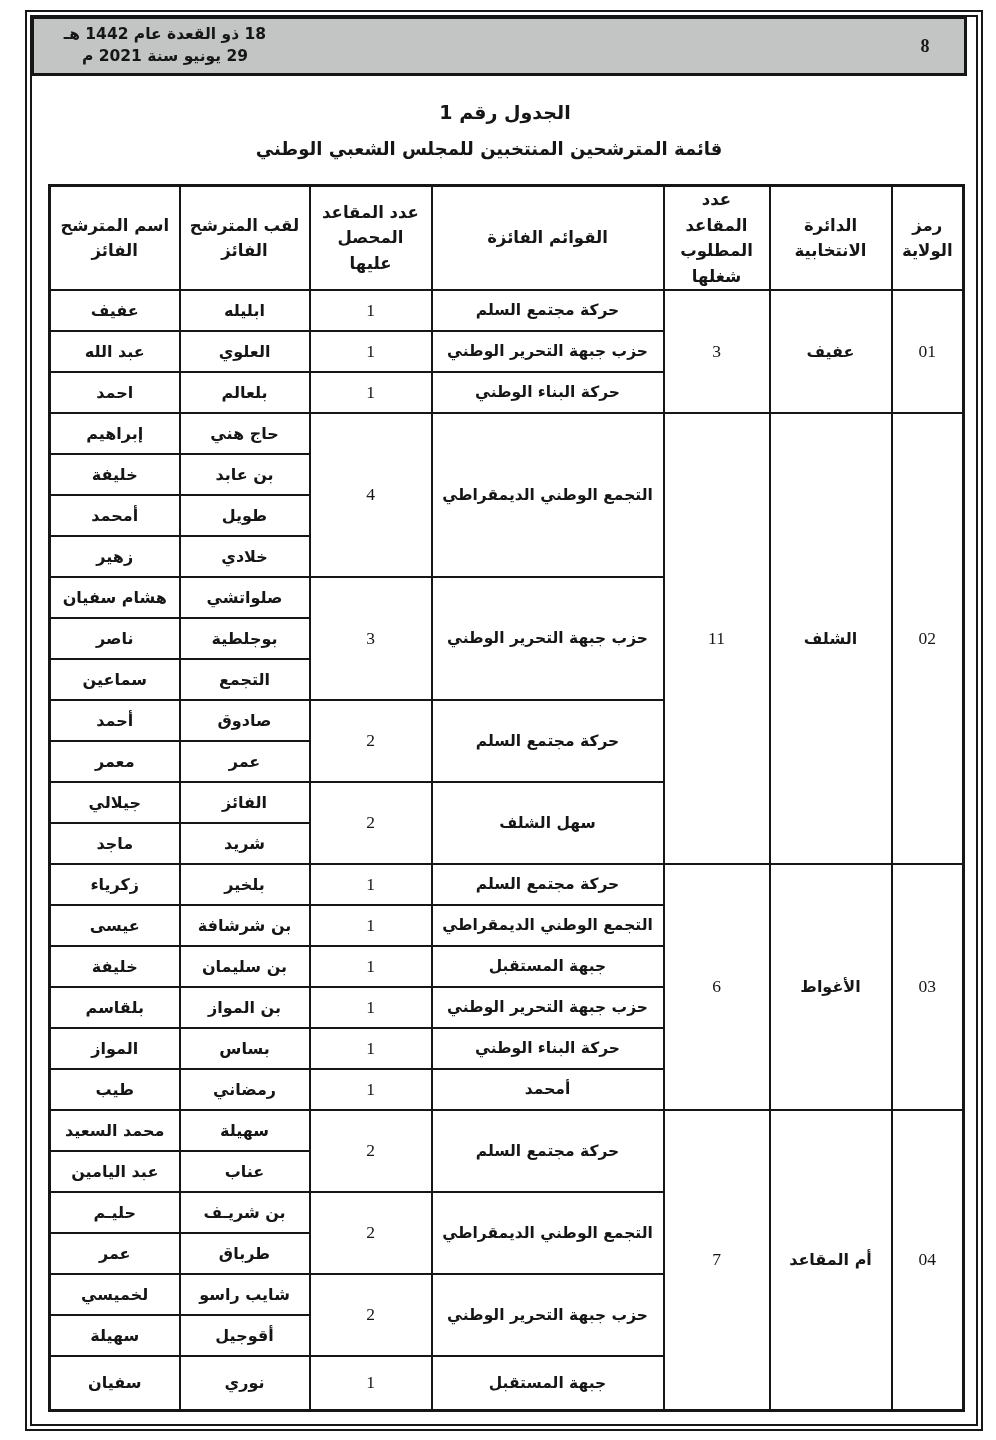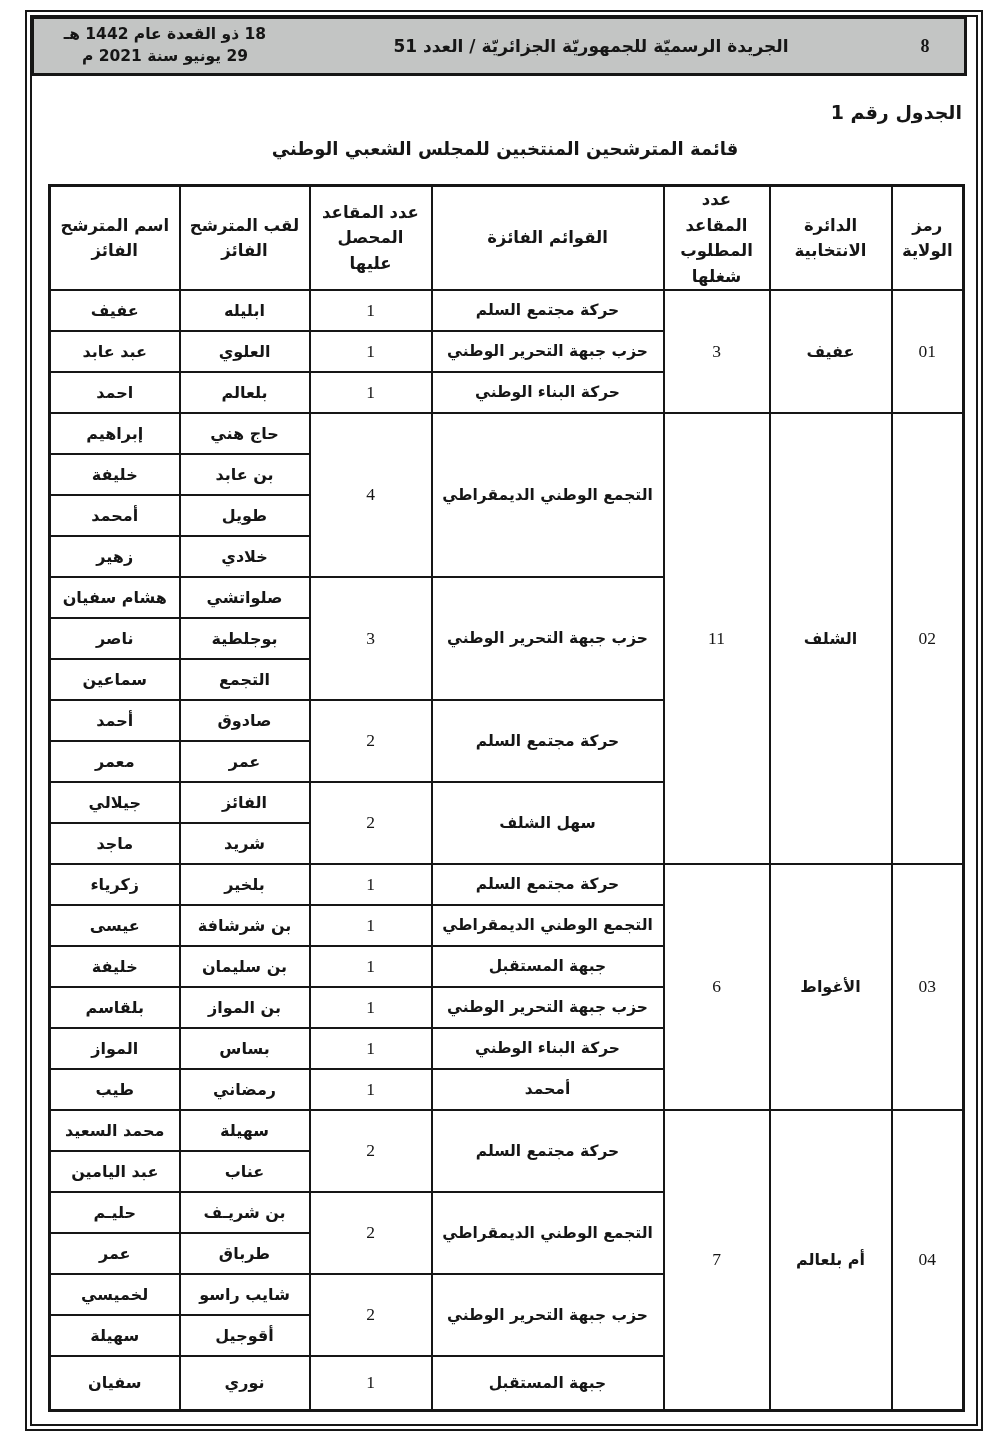"الجريدة الرسميّة للجمهوريّة الجزائريّة /" div.journal { html: <div>الجريدة الرسميّة للجمهوريّة الجزائريّة / العدد 51</div> -> none }
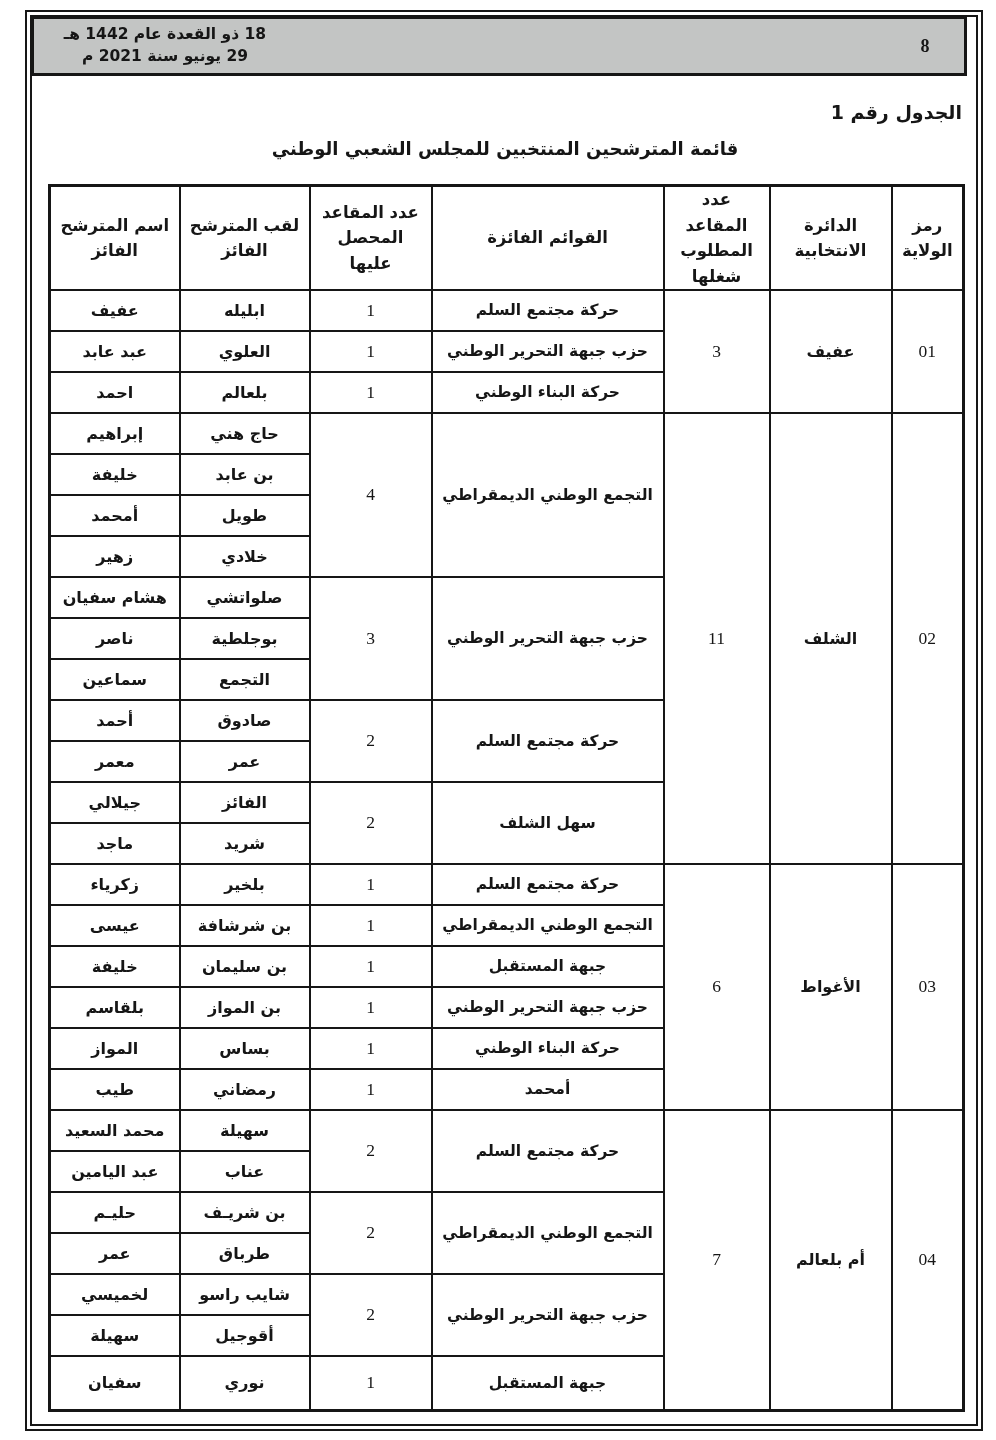"الجدول رقم 1" .title1 { text-align: right -> center }
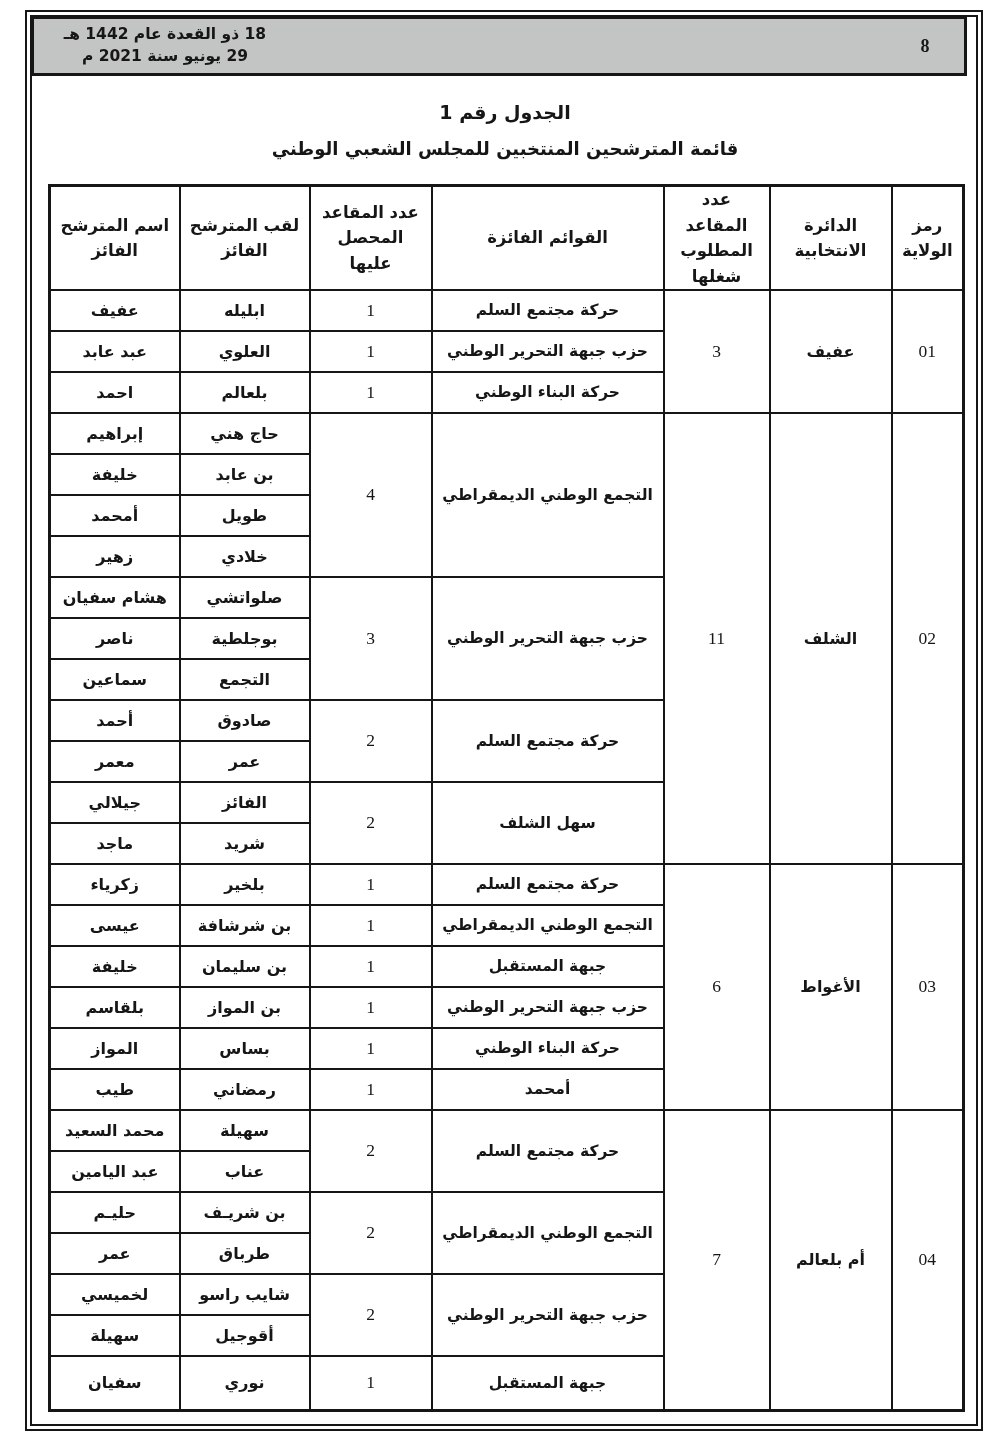"قائمة المترشحين المنتخبين للمجلس الشعبي" .title2 { left: 48px -> 32px }
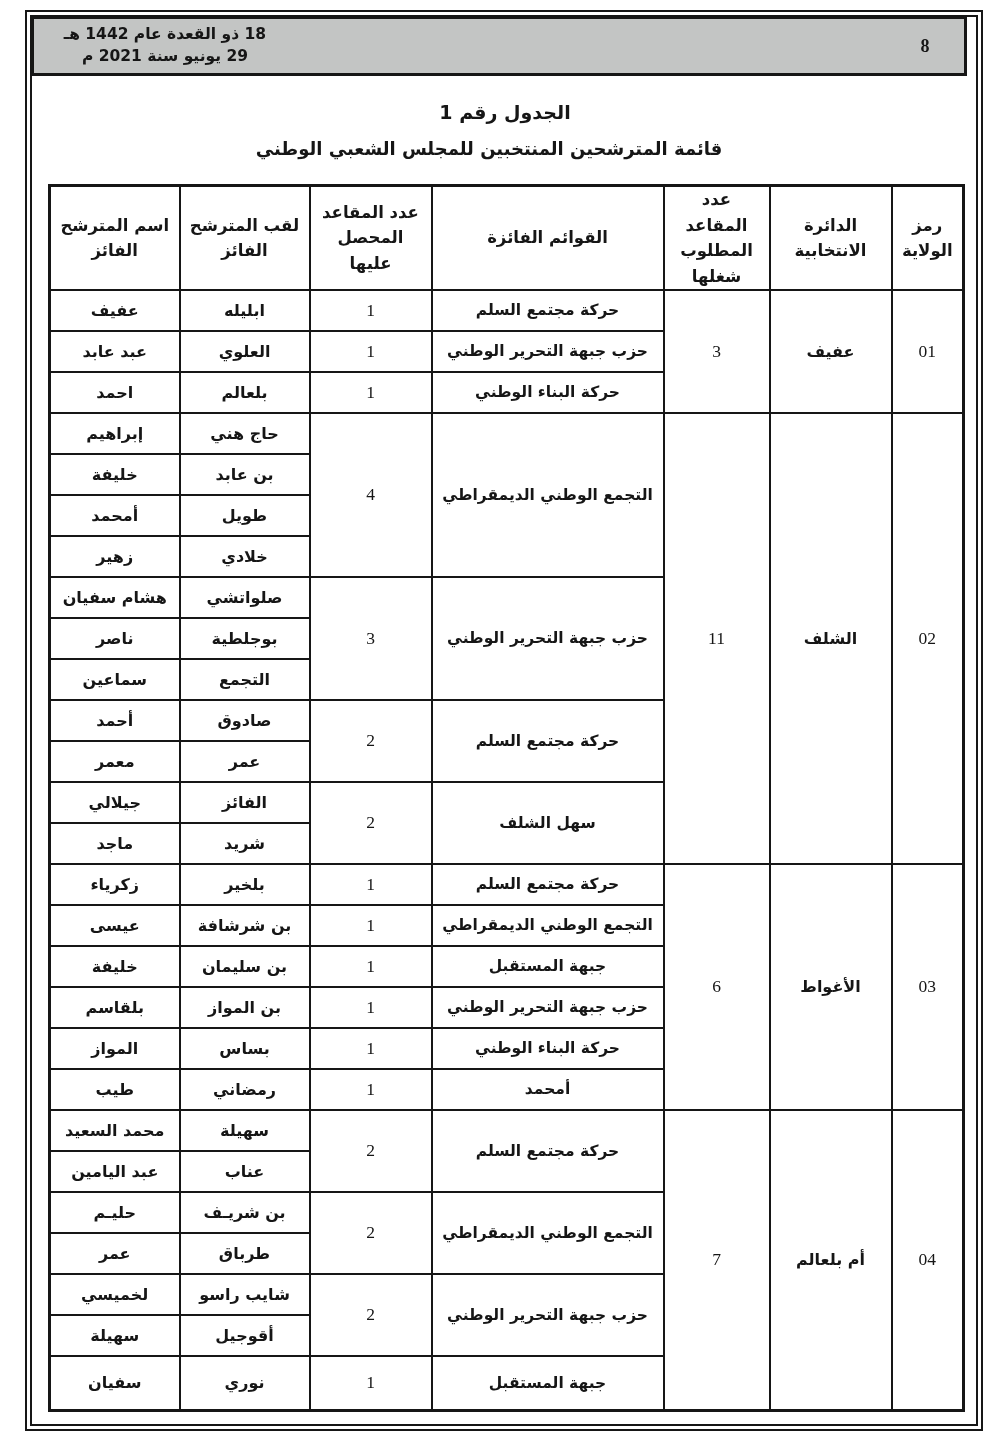"عبد عابد" td { text: عابد -> الله }
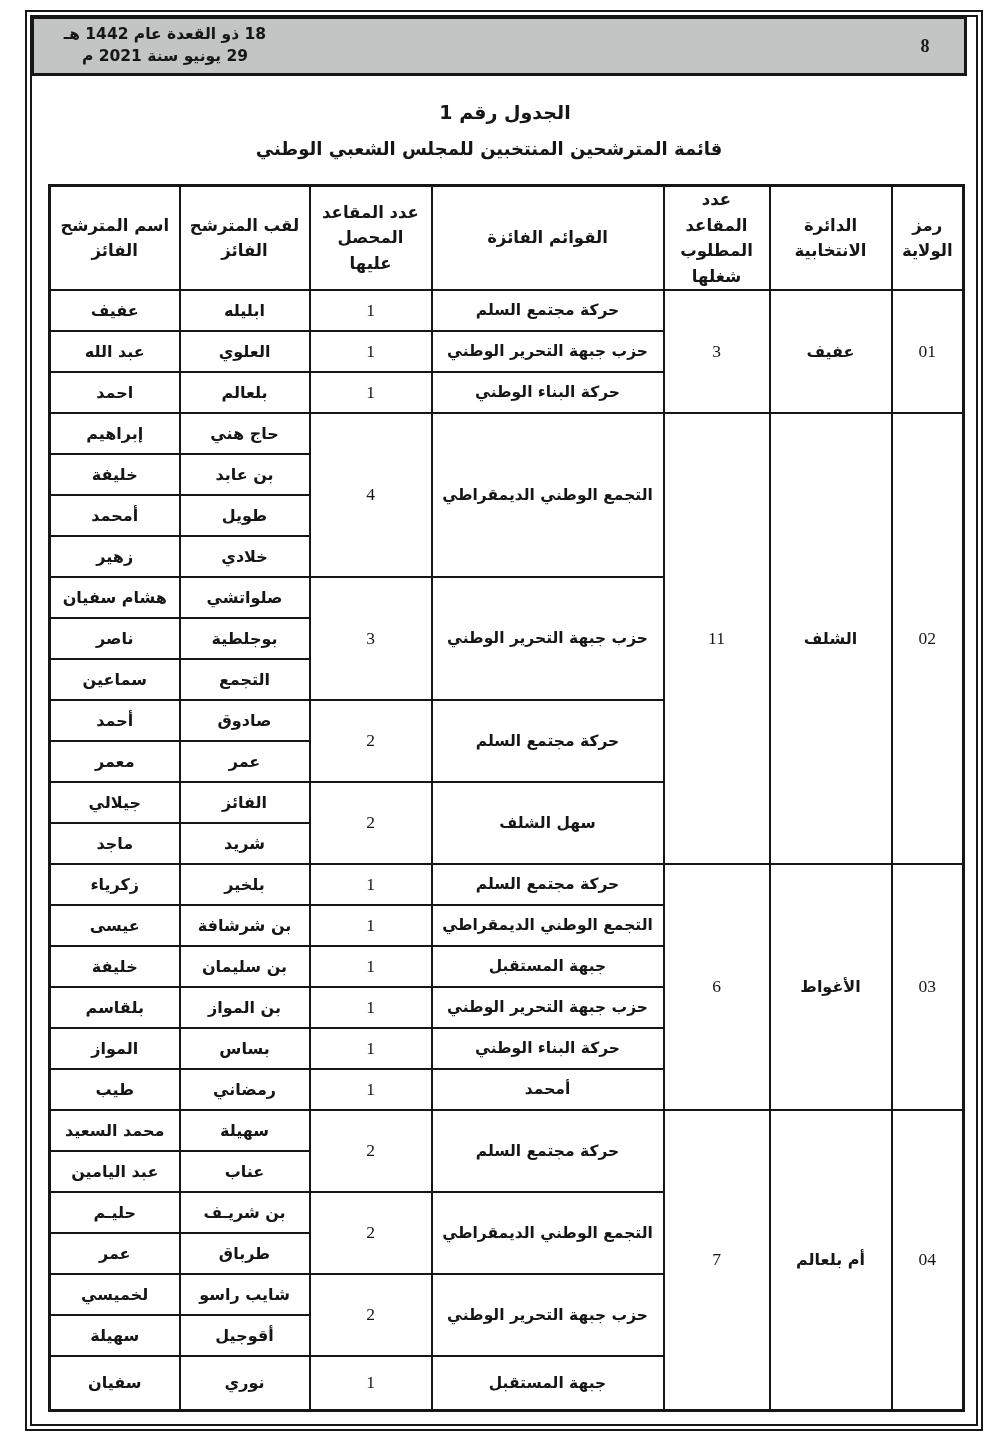"أم بلعالم" td { text: بلعالم -> المقاعد }
